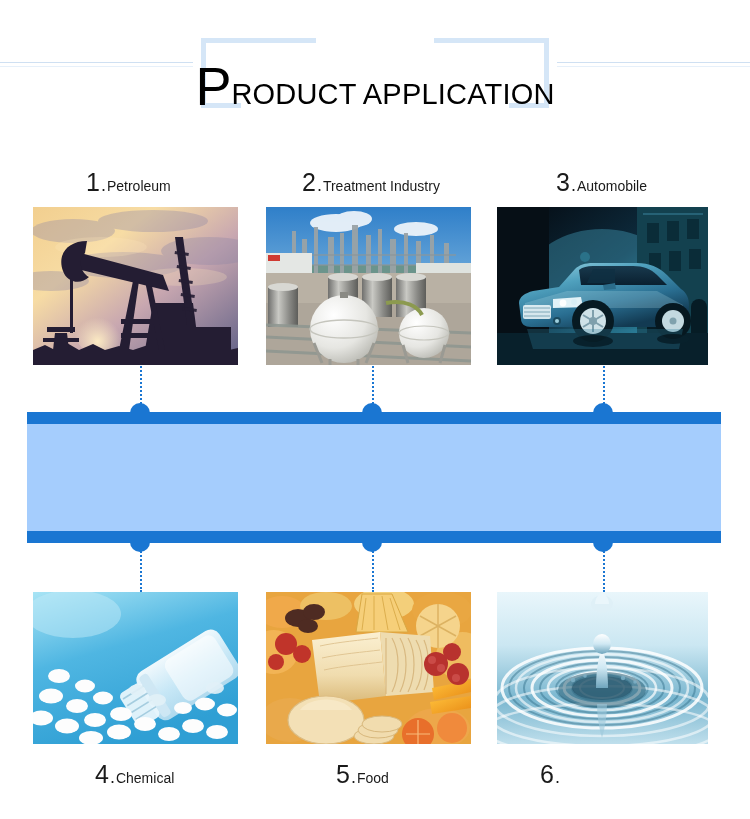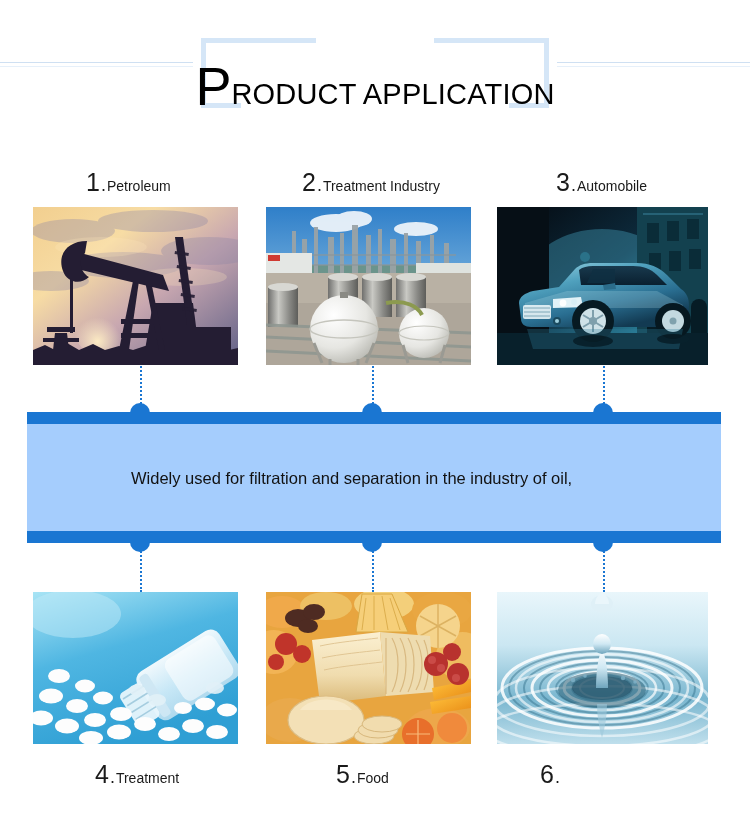"Widely used for filtration and" div.line { html: <div>Widely used for filtration and separation in the industry of oil,</div> -> none }
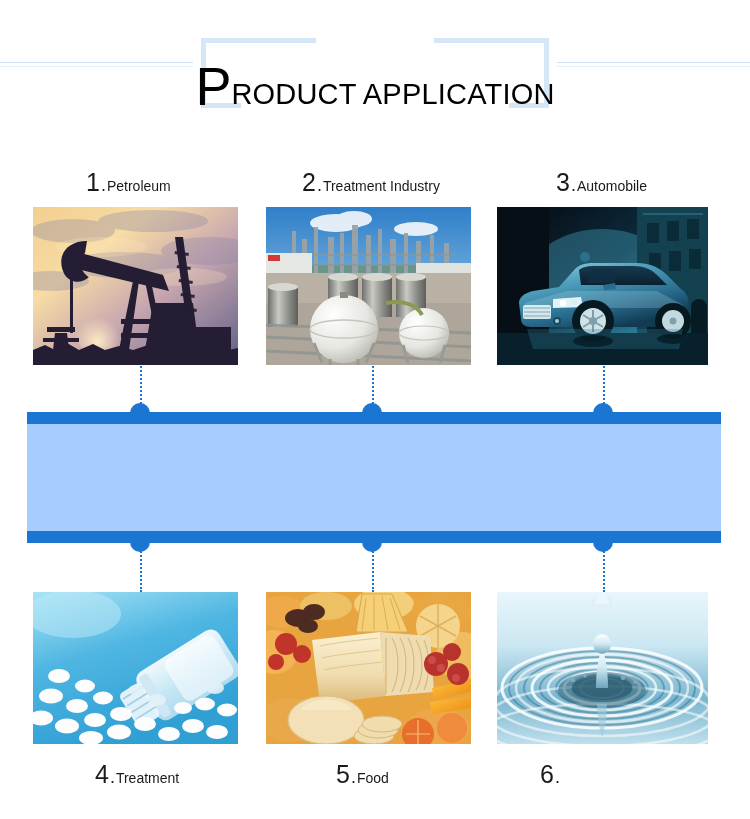"Treatment" span.txt { text: Treatment -> Chemical }
